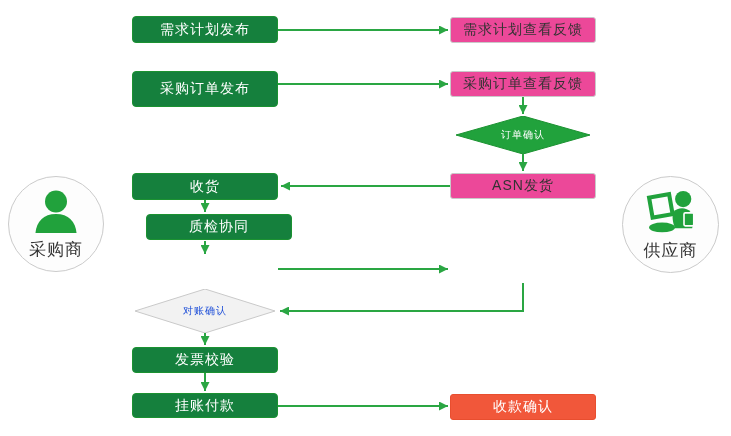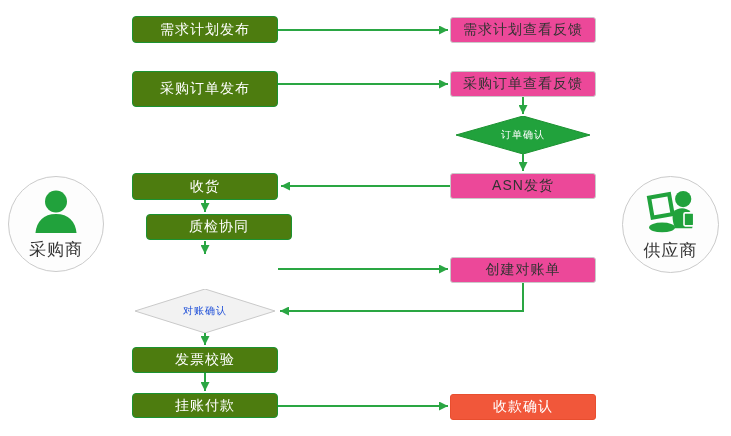"需求计划发布" .node.green { background: #4d7c0f -> #15803d }
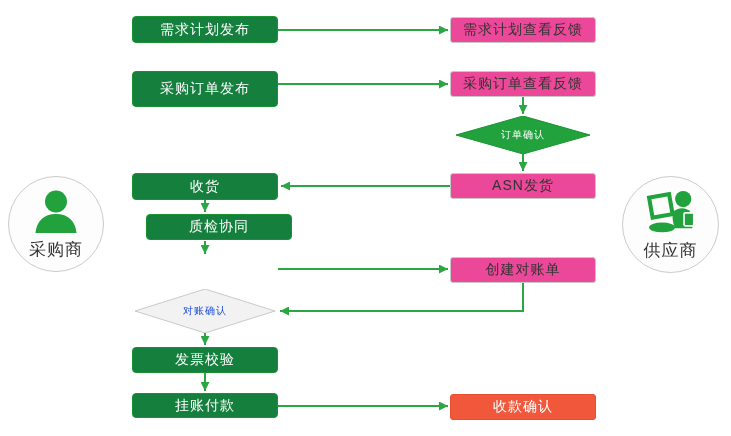"创建对账单" div.node { html: <div> <span>创建对账单</span> </div> -> none }
